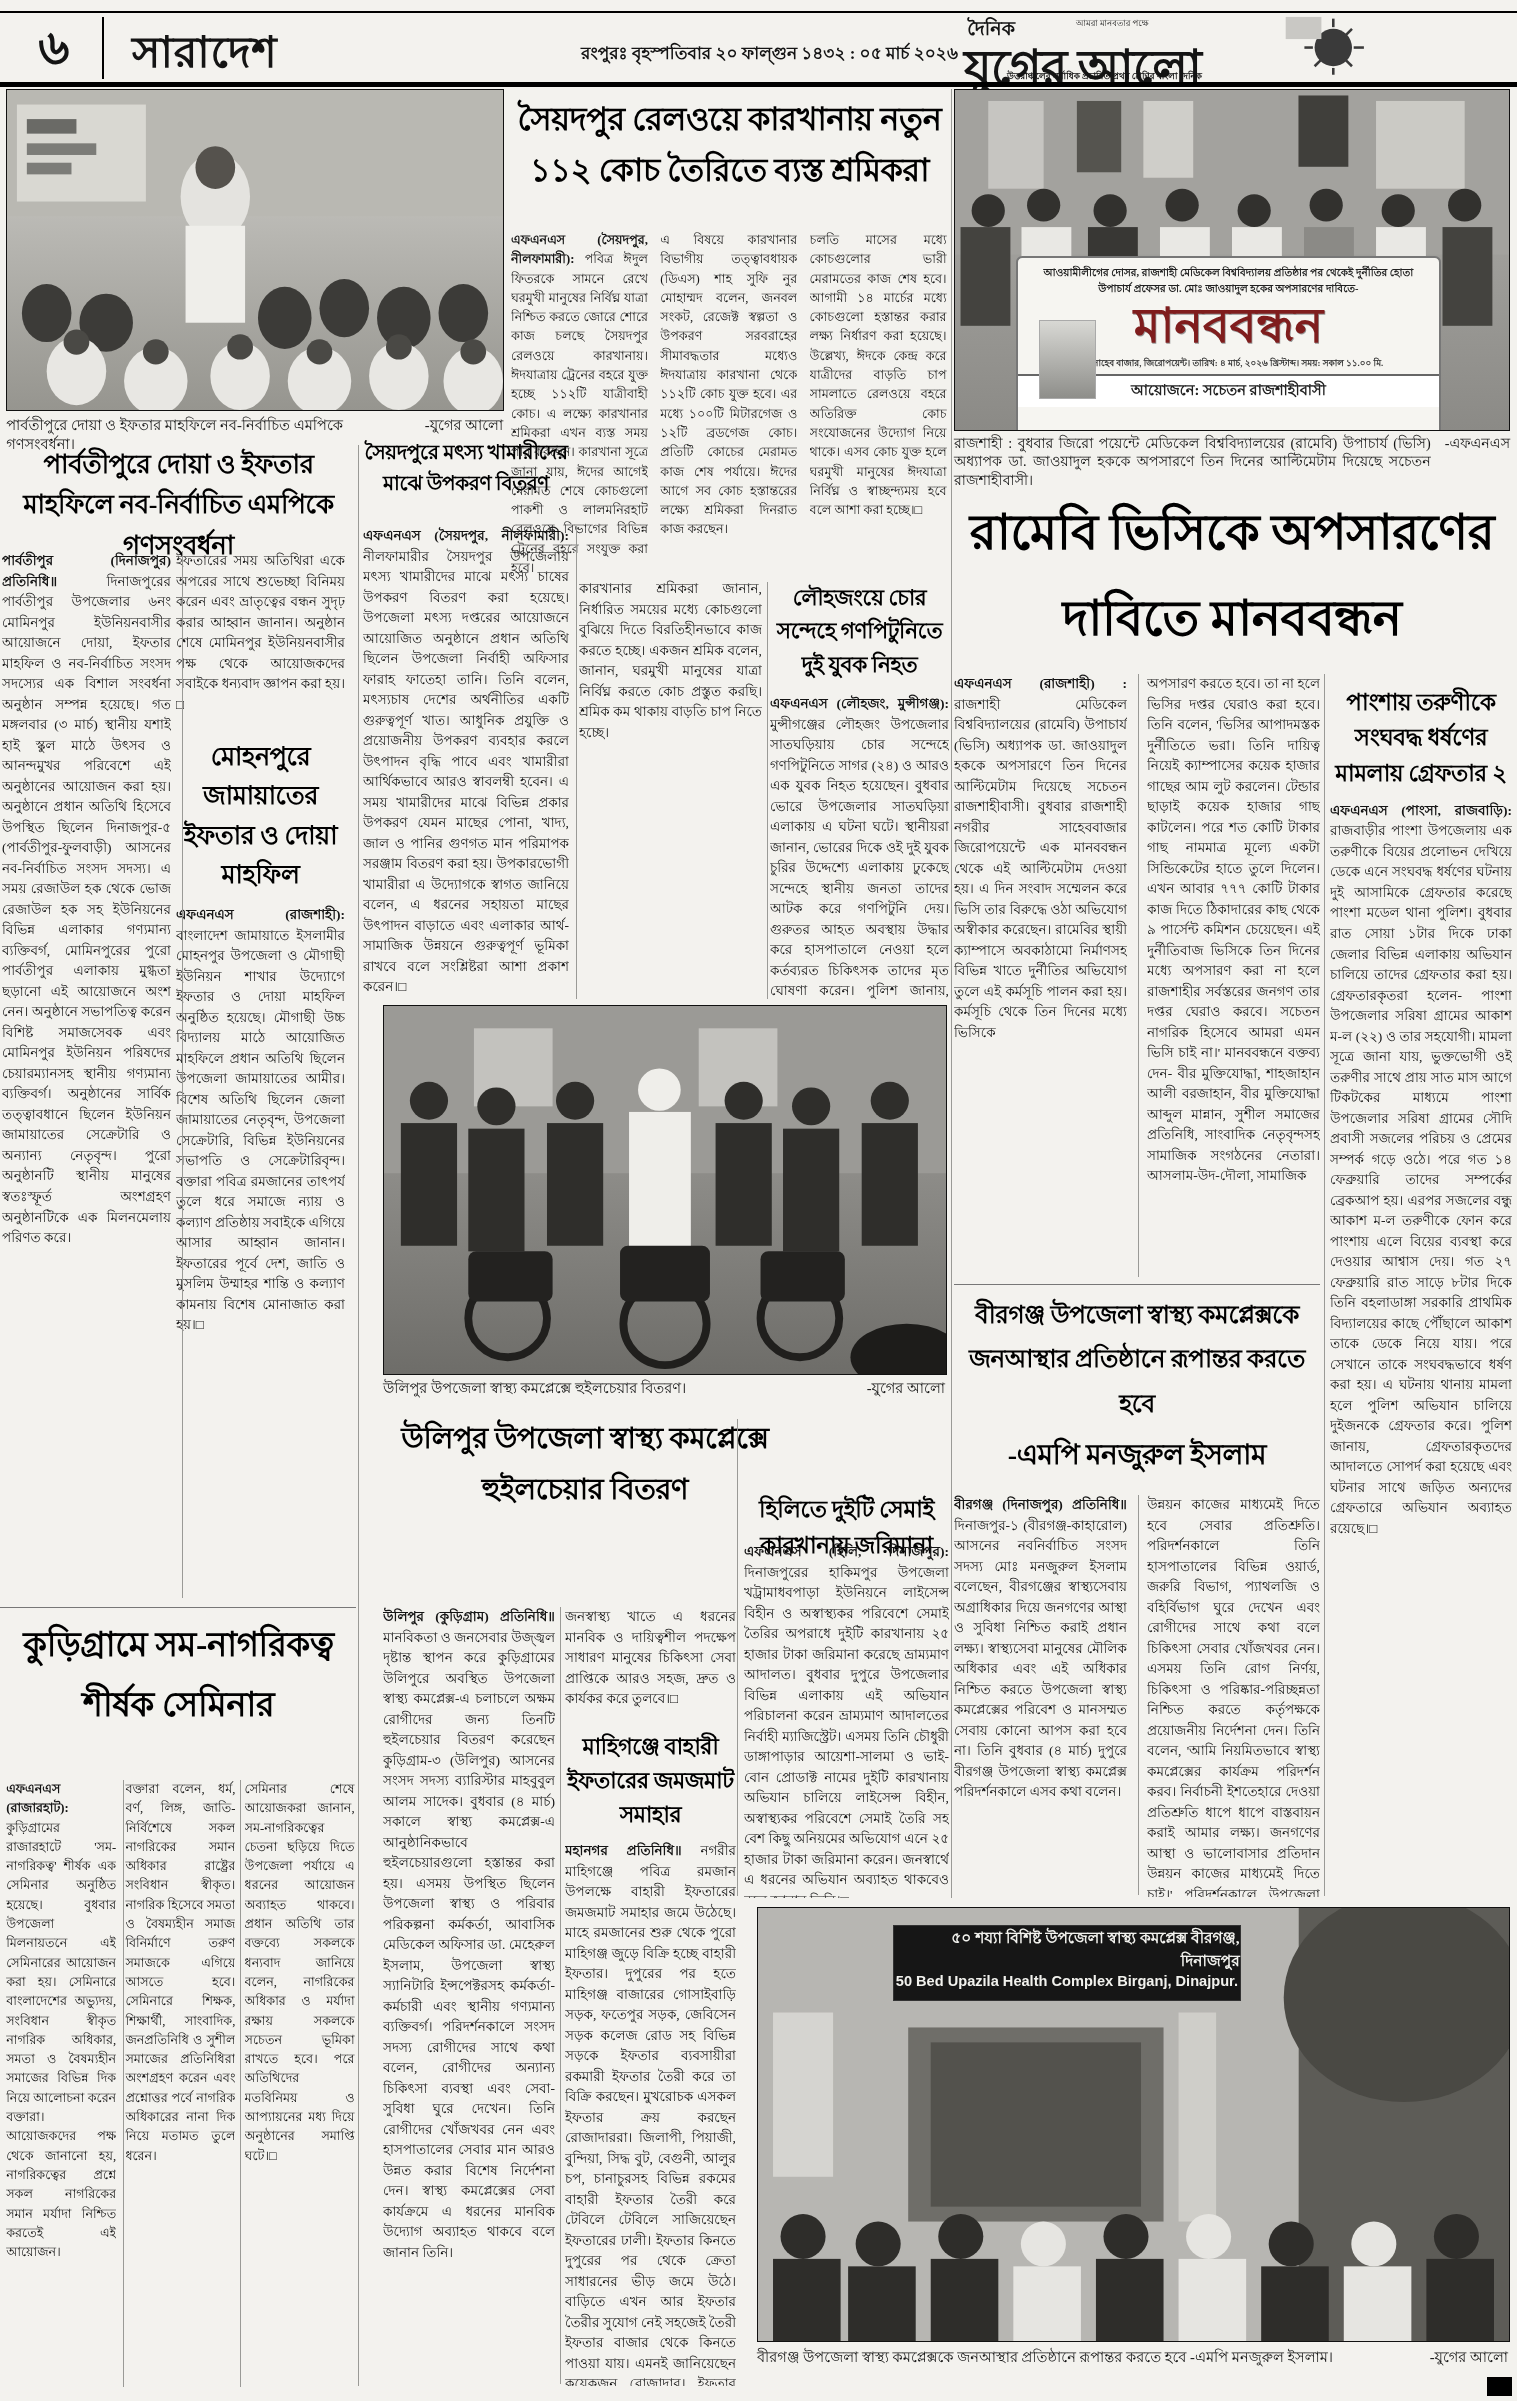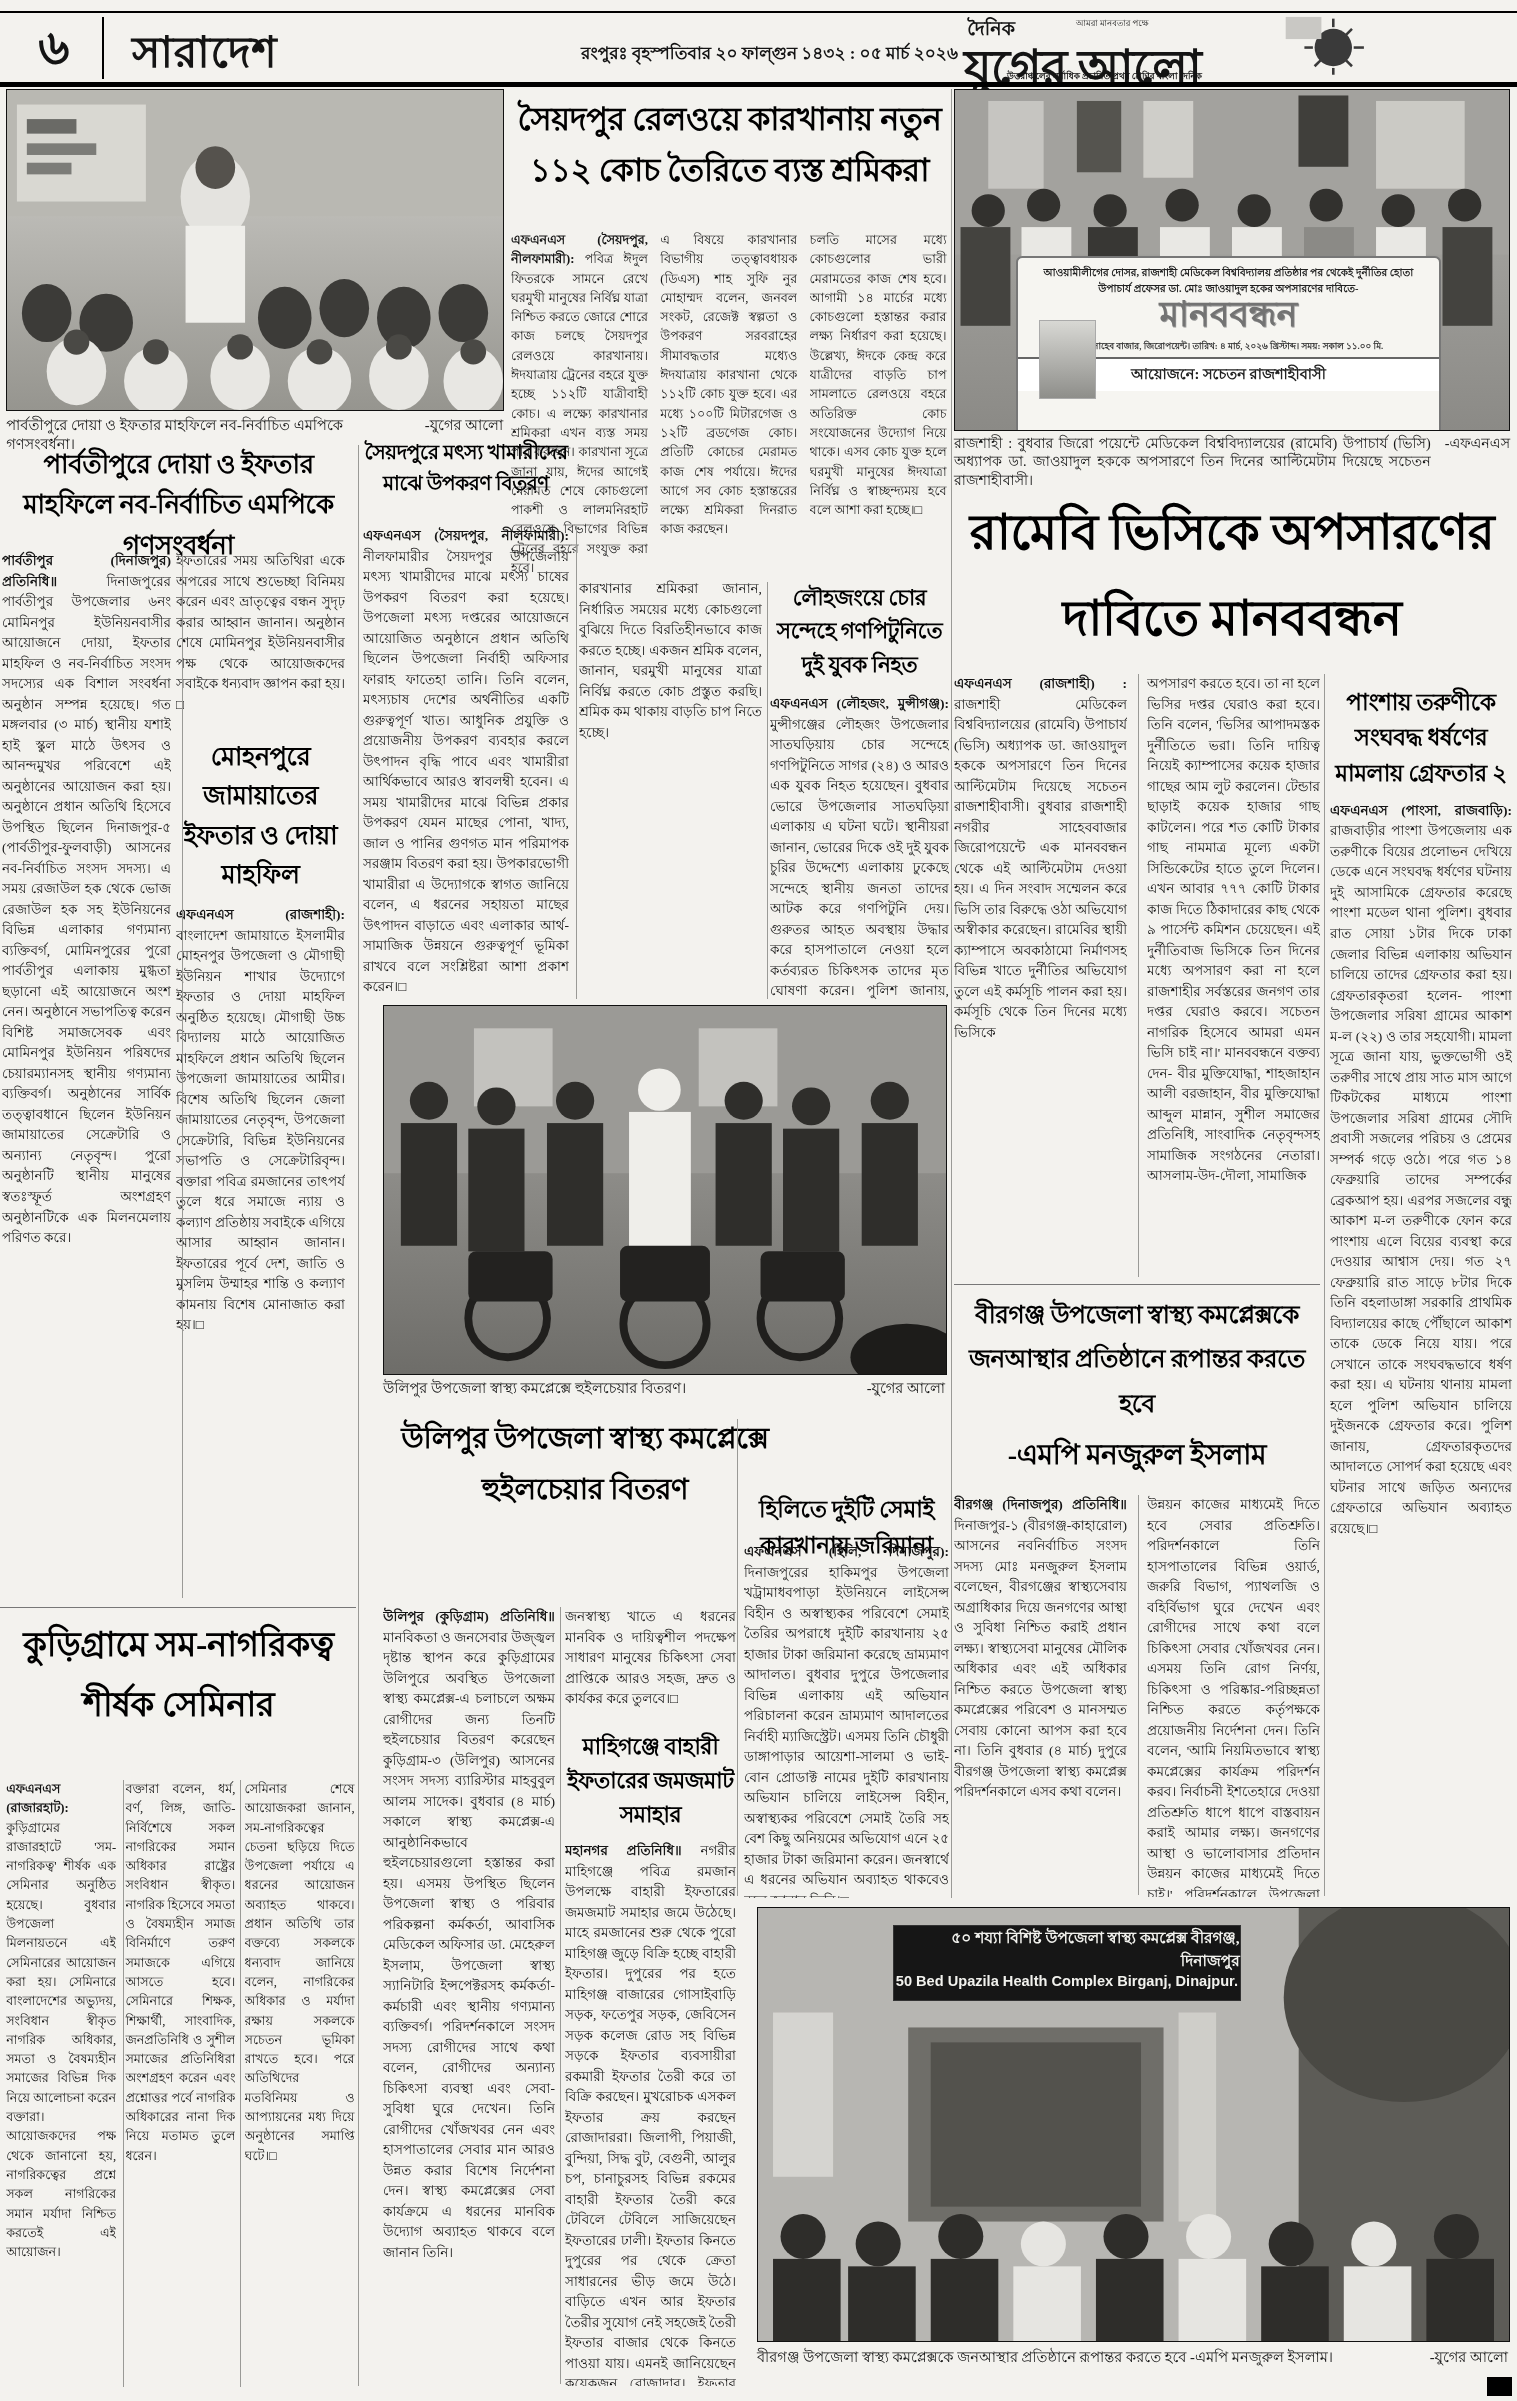"মানববন্ধন" .banner .b-title { color: #737373 -> #7f1d1d; font-family: Liberation Mono, monospace -> none; font-size: 35px -> 48px }
